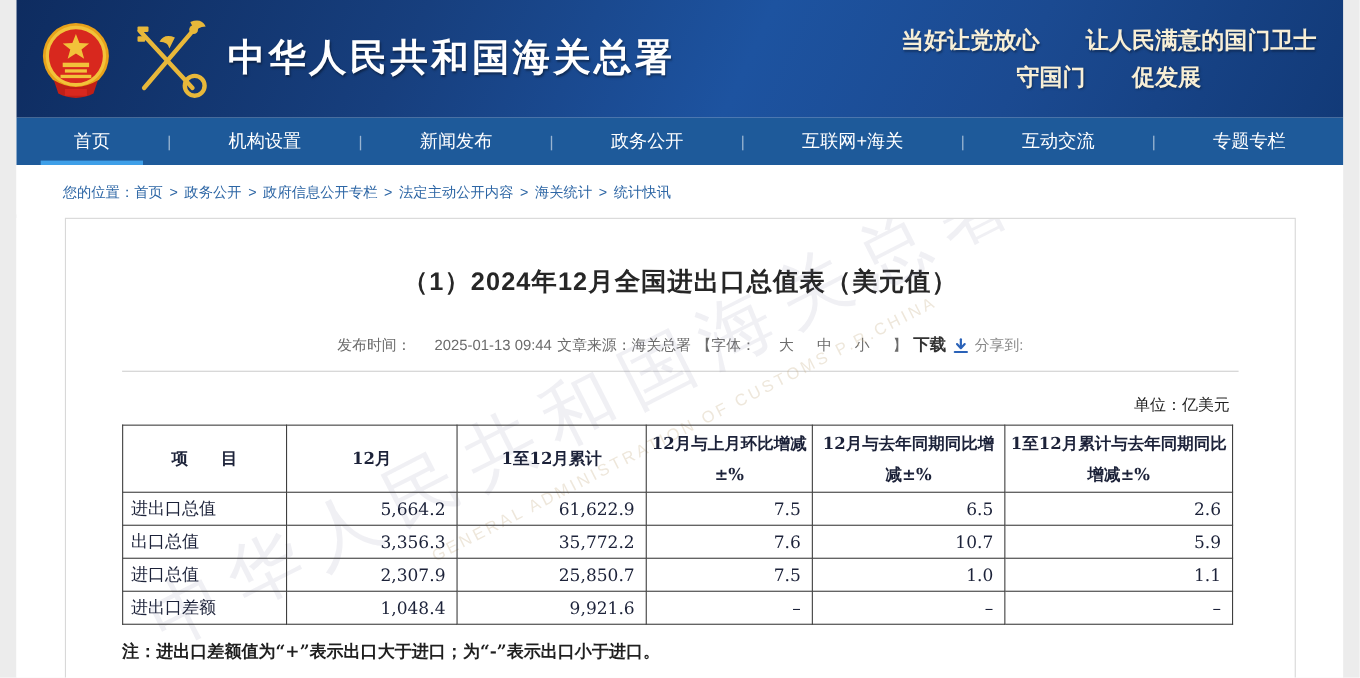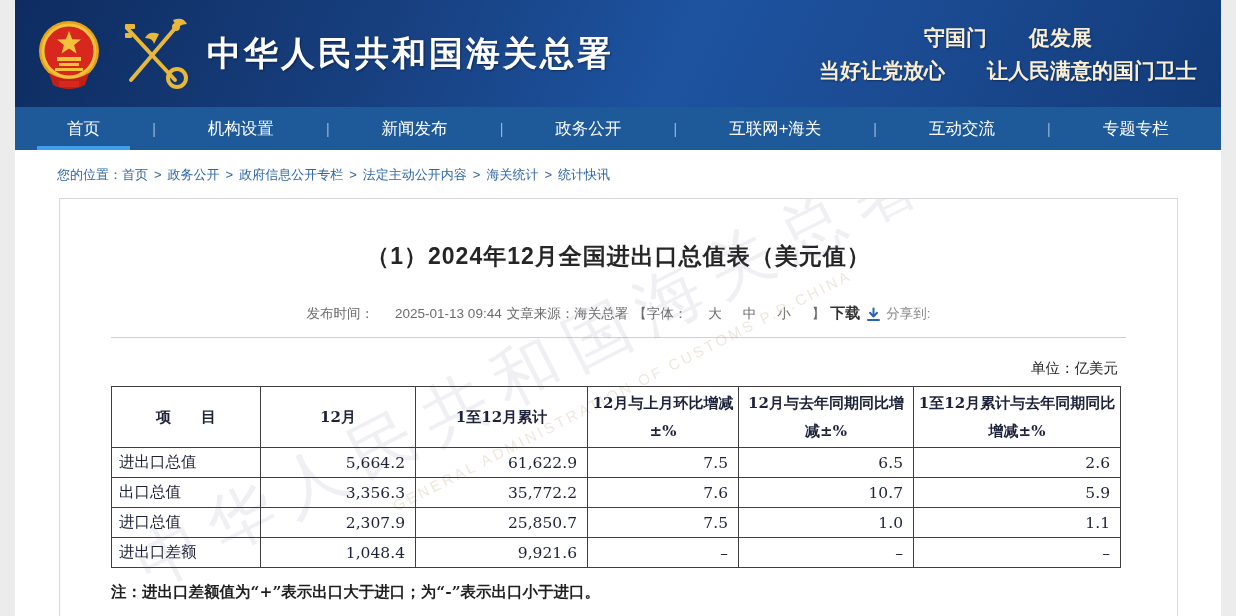"守国门 促发展" div { order: before "当好让党放心 让人民满意的国门卫士" -> after "当好让党放心 让人民满意的国门卫士" }
